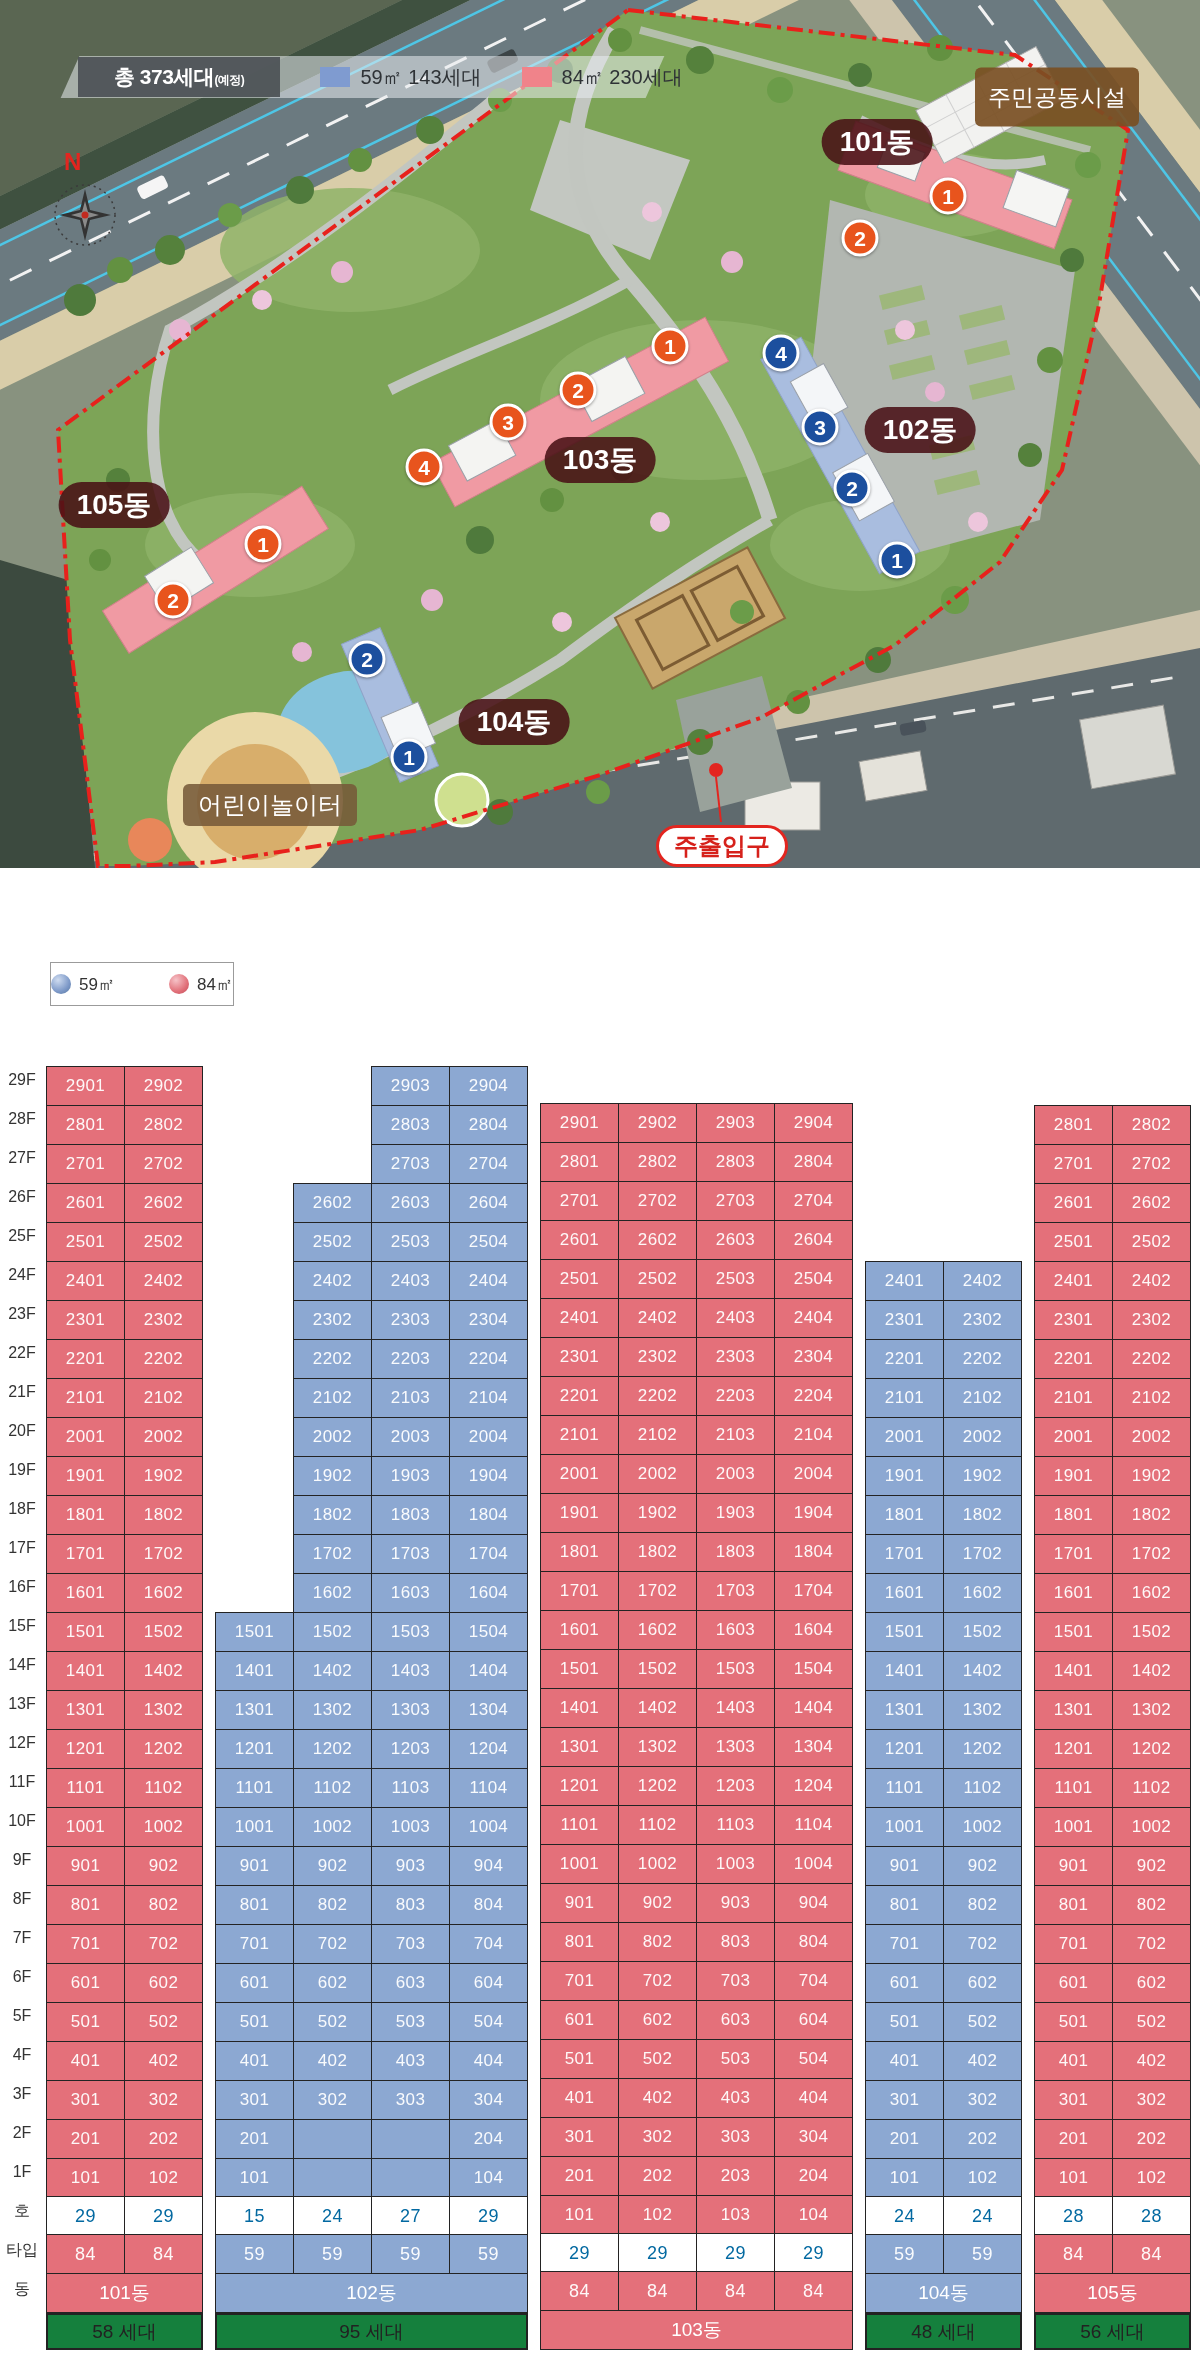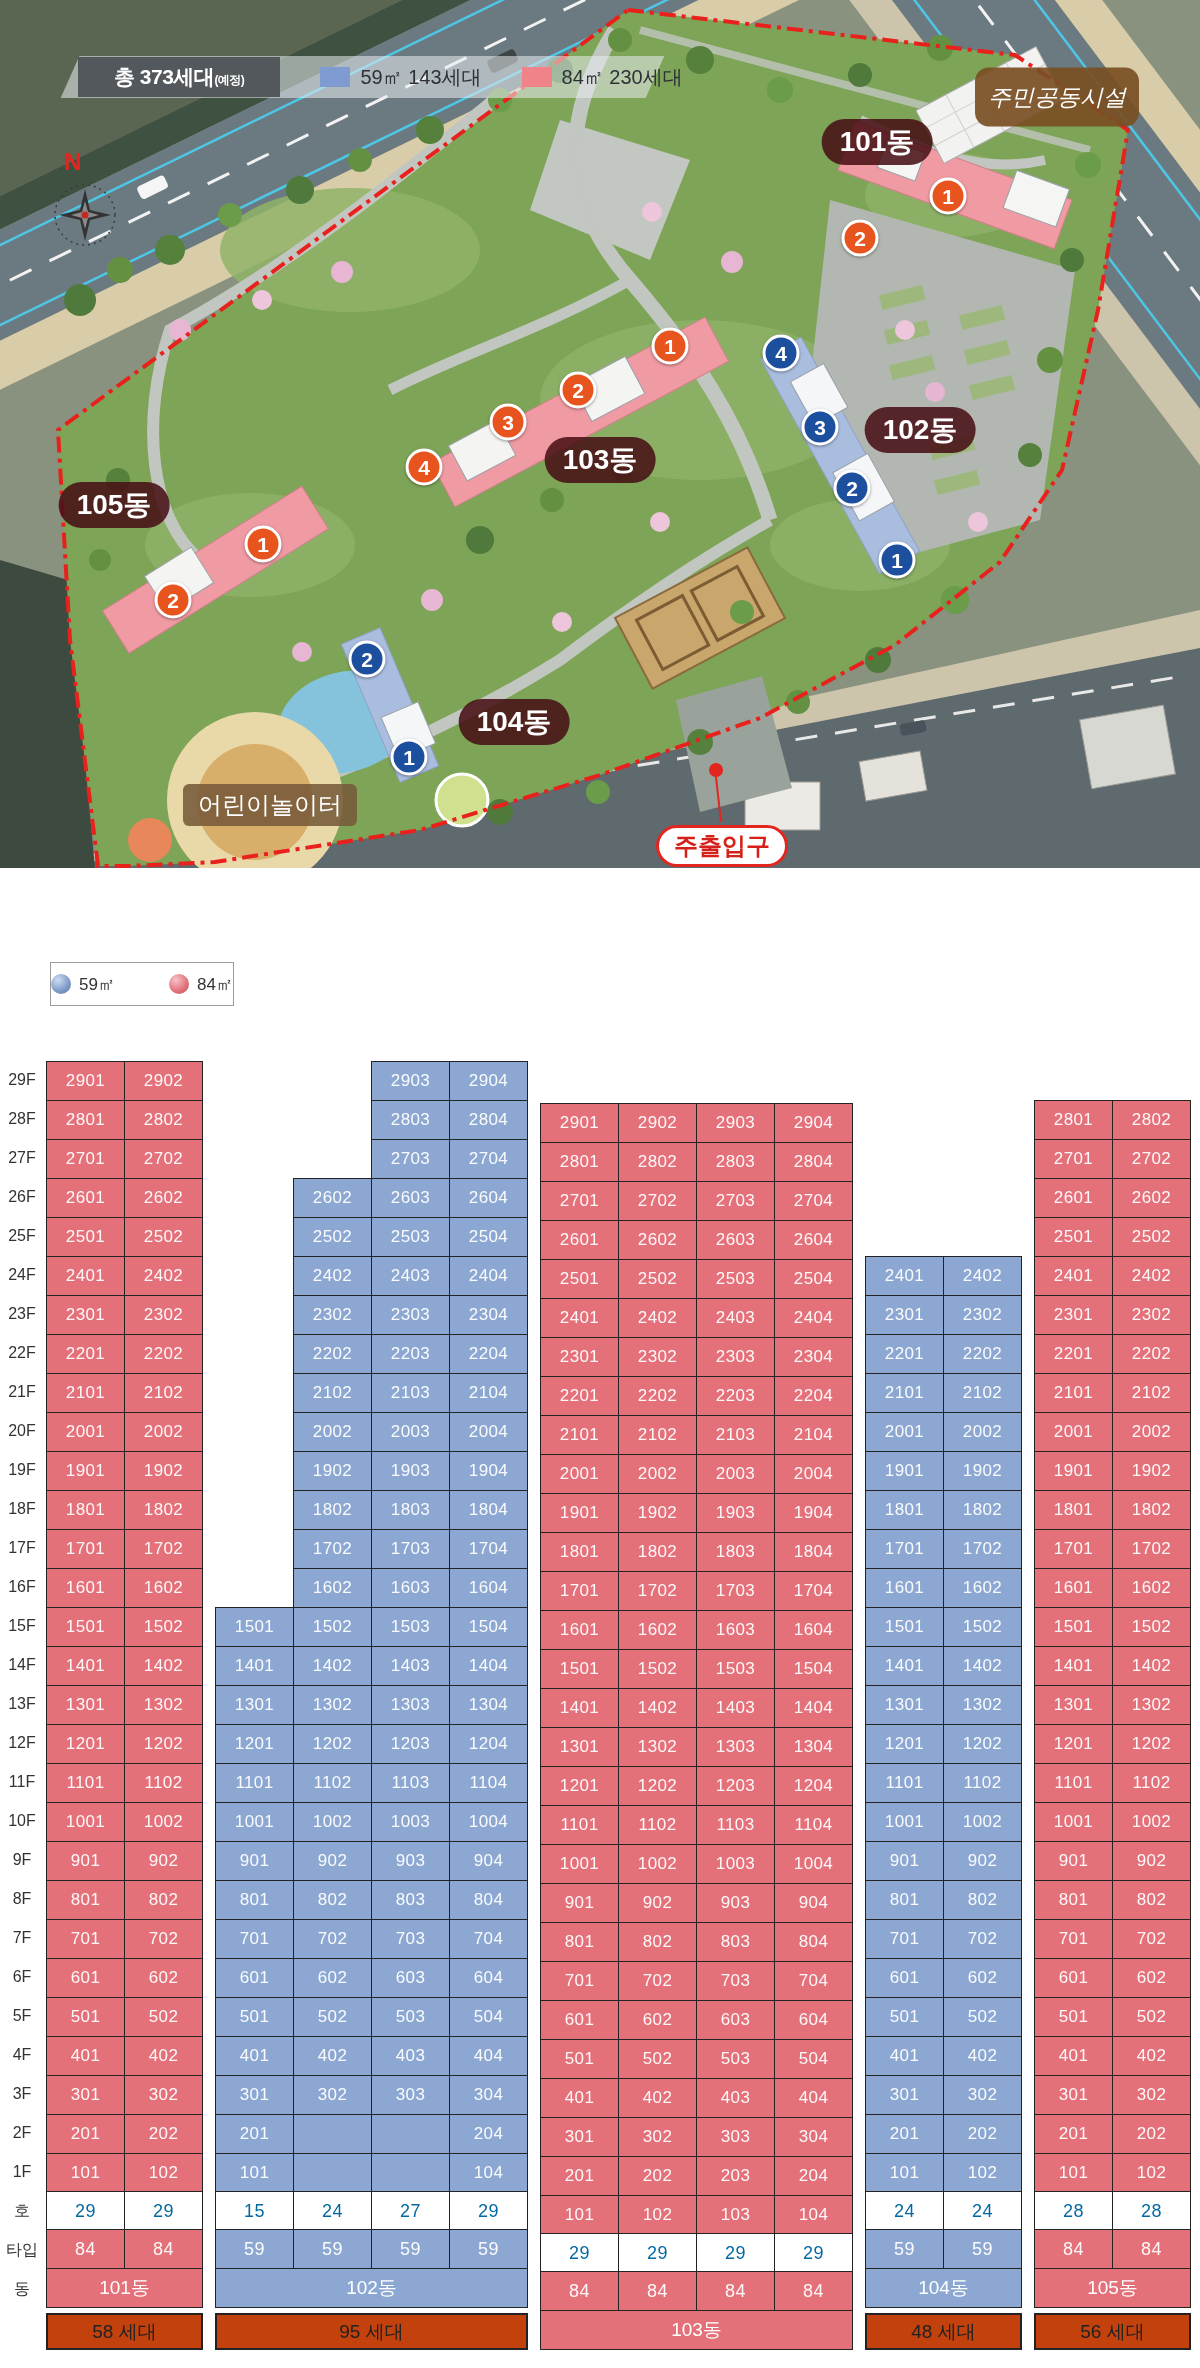"주민공동시설" .fac-lab { border-radius: 14px -> 6px; font-style: italic -> none }
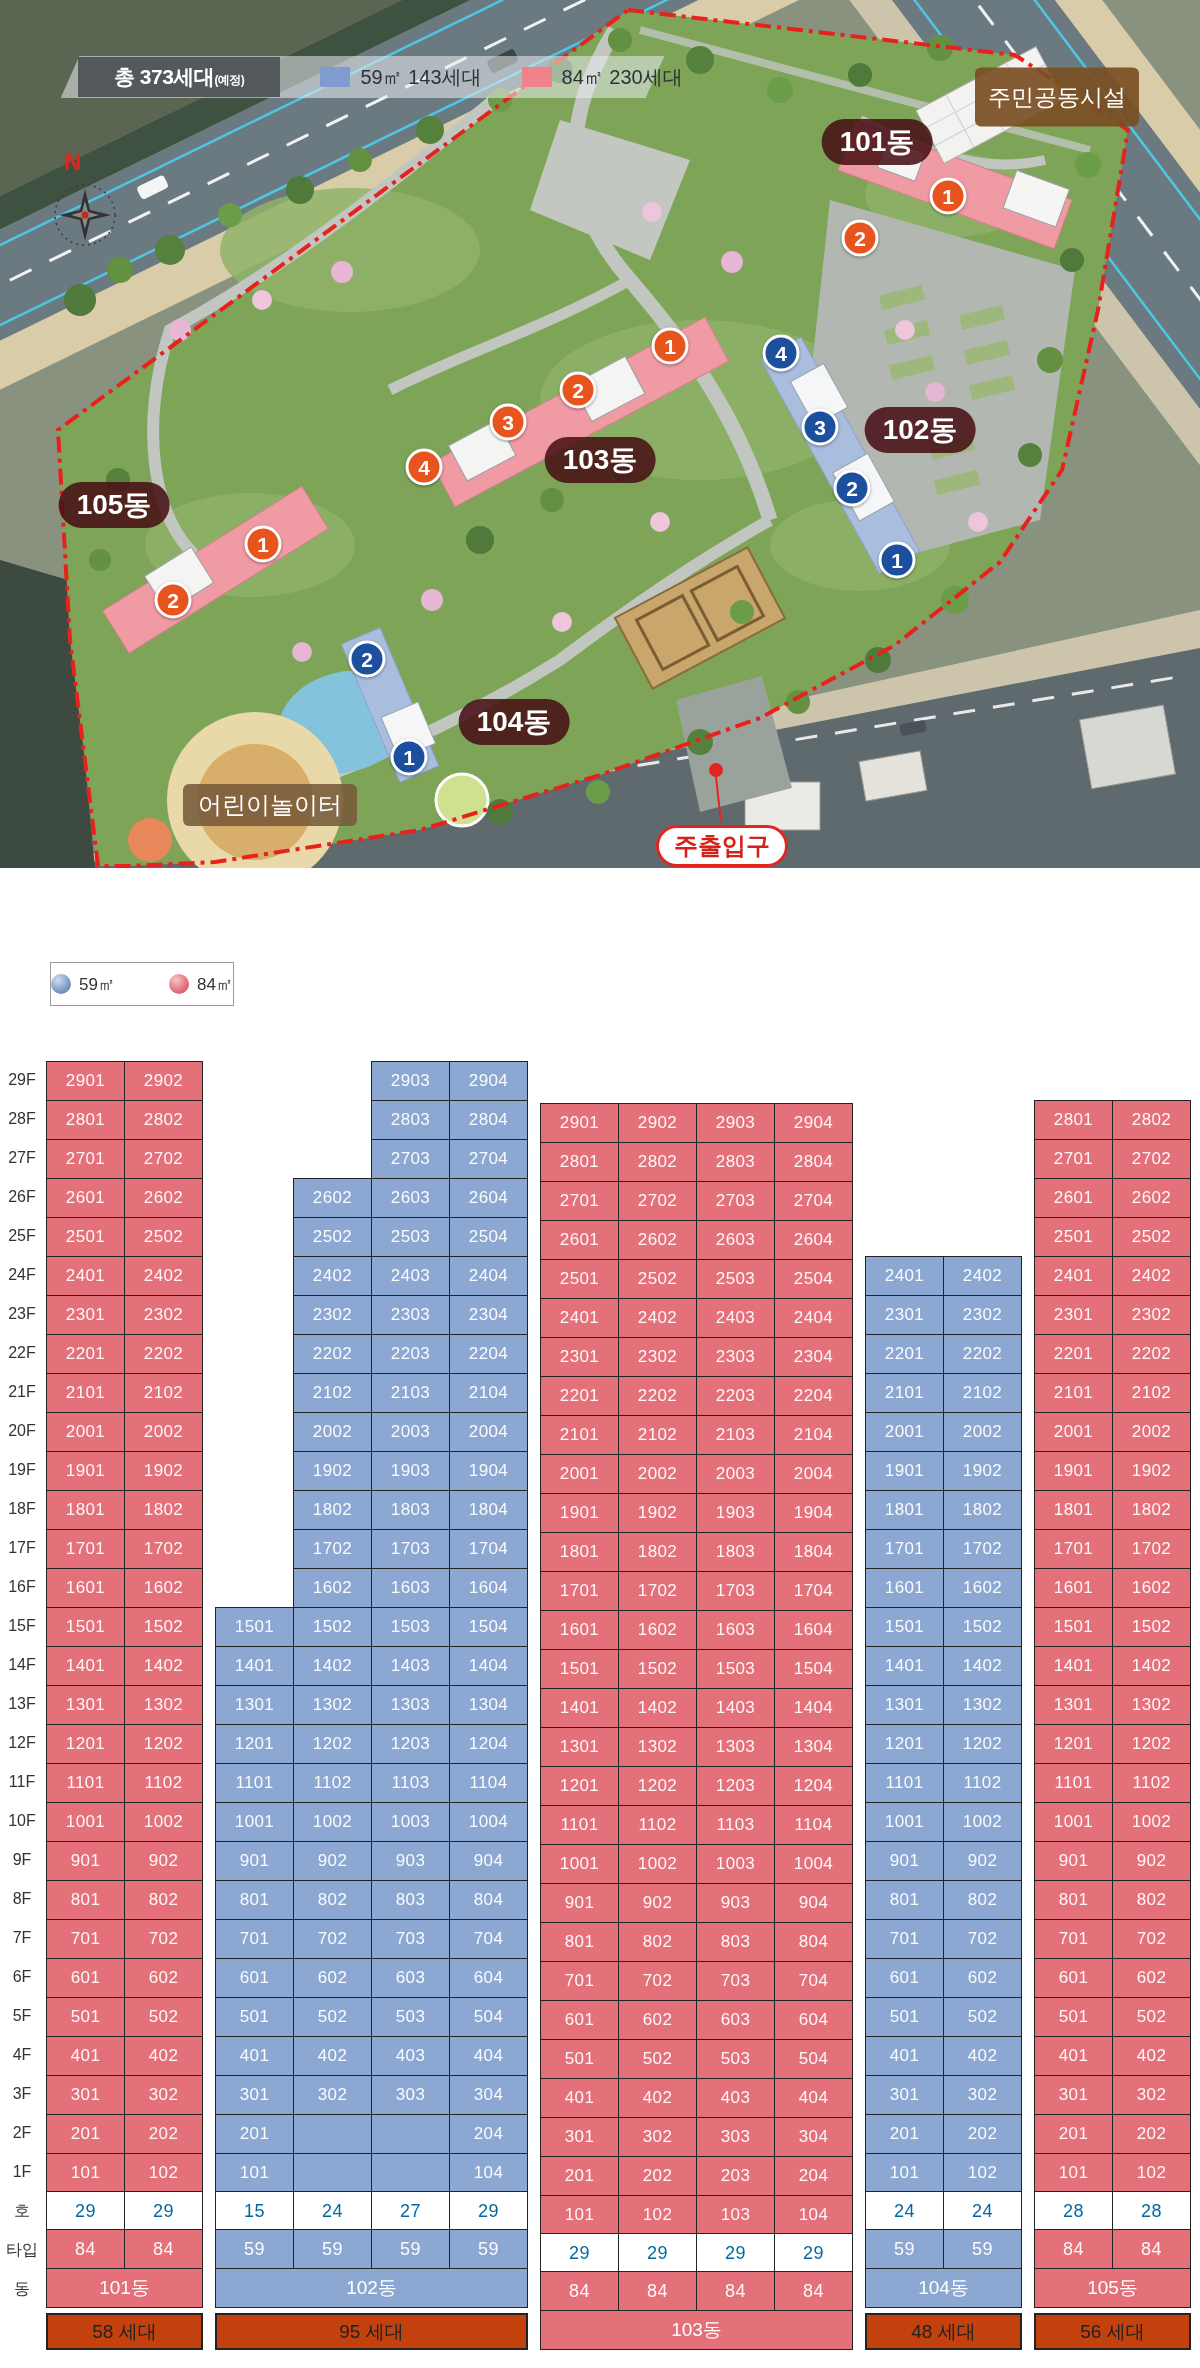"58 세대" .sedae { background: #c2410c -> #15803d; margin-top: 5px -> none }
